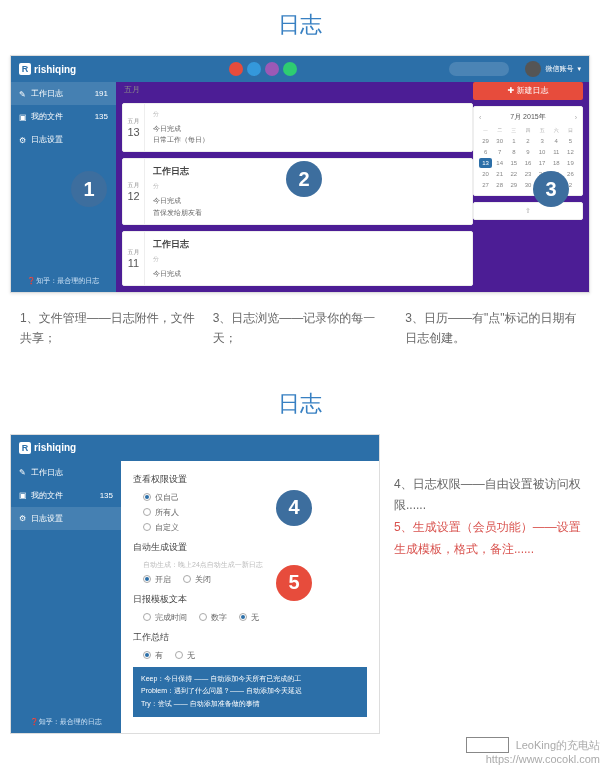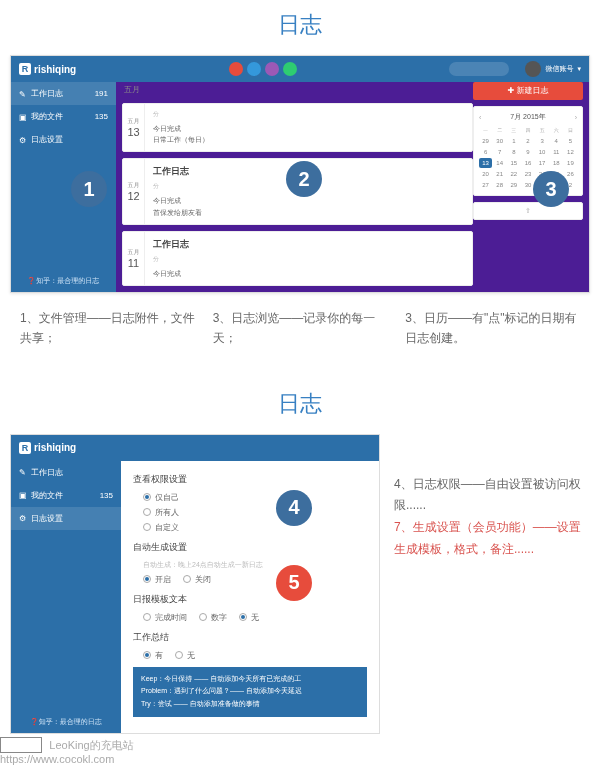"7、生成设置（会员功能）——设置生成模板，格式，备注......" div.c5 { text: 7 -> 5 }
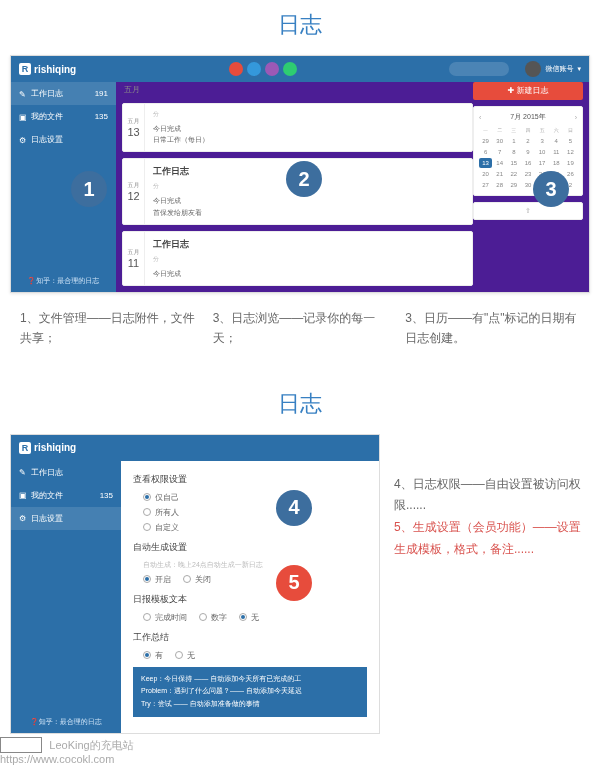"LeoKing的充电站" .watermark { text-align: left -> right }
